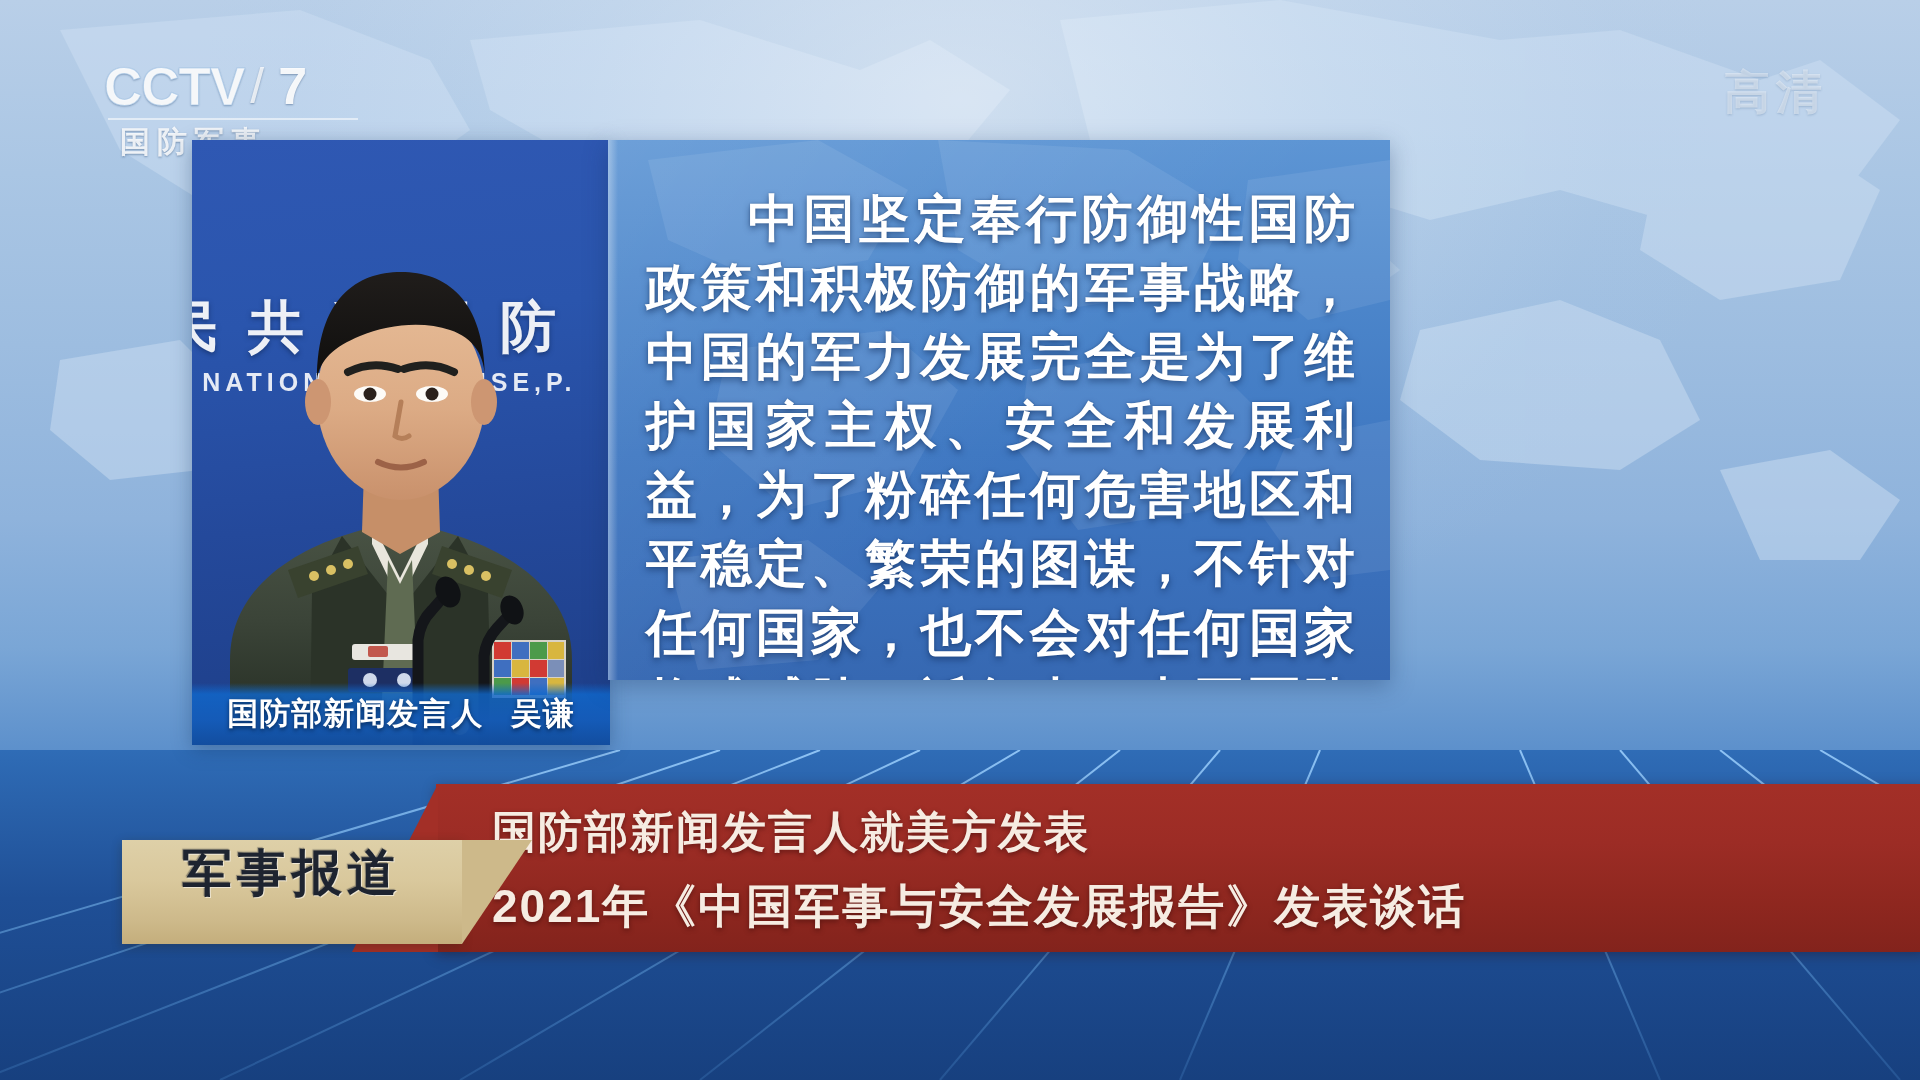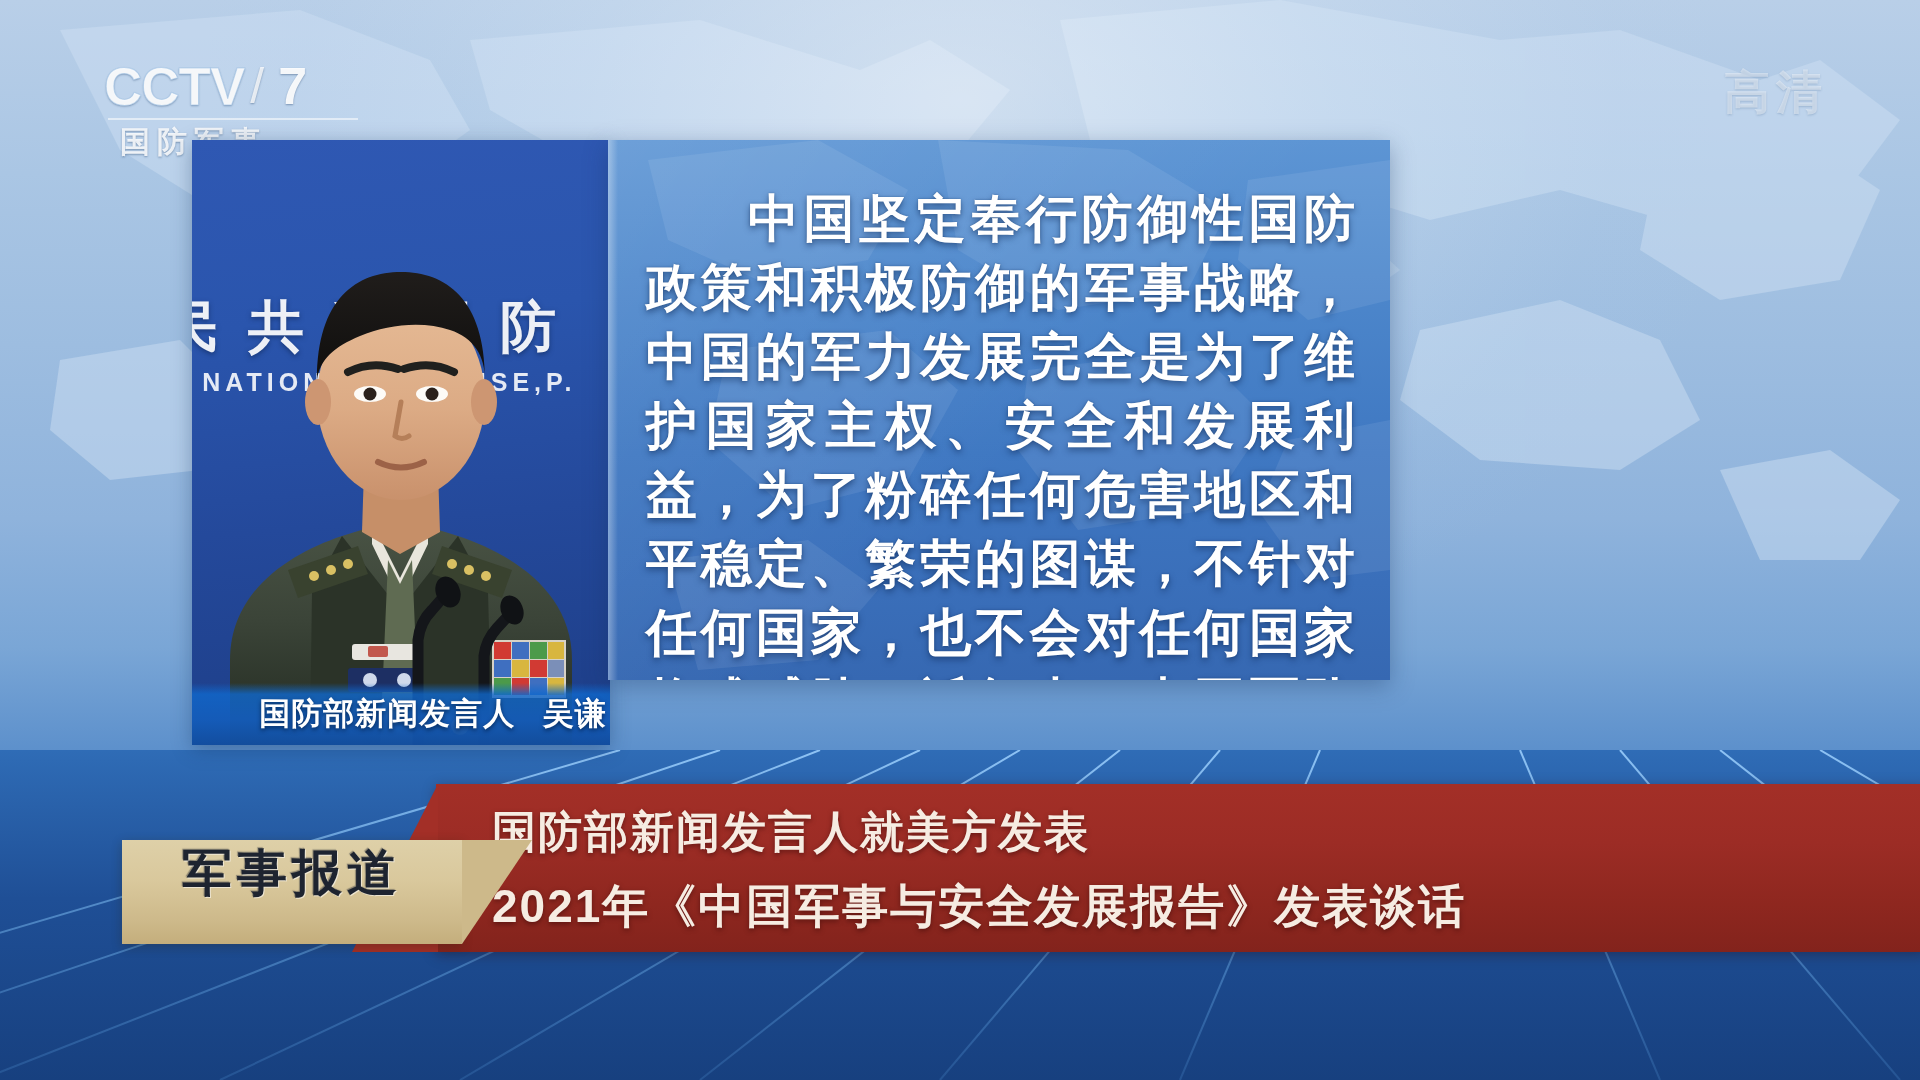"国防部新闻发言人 吴谦" .name-bar { padding-left: 32px -> none }
